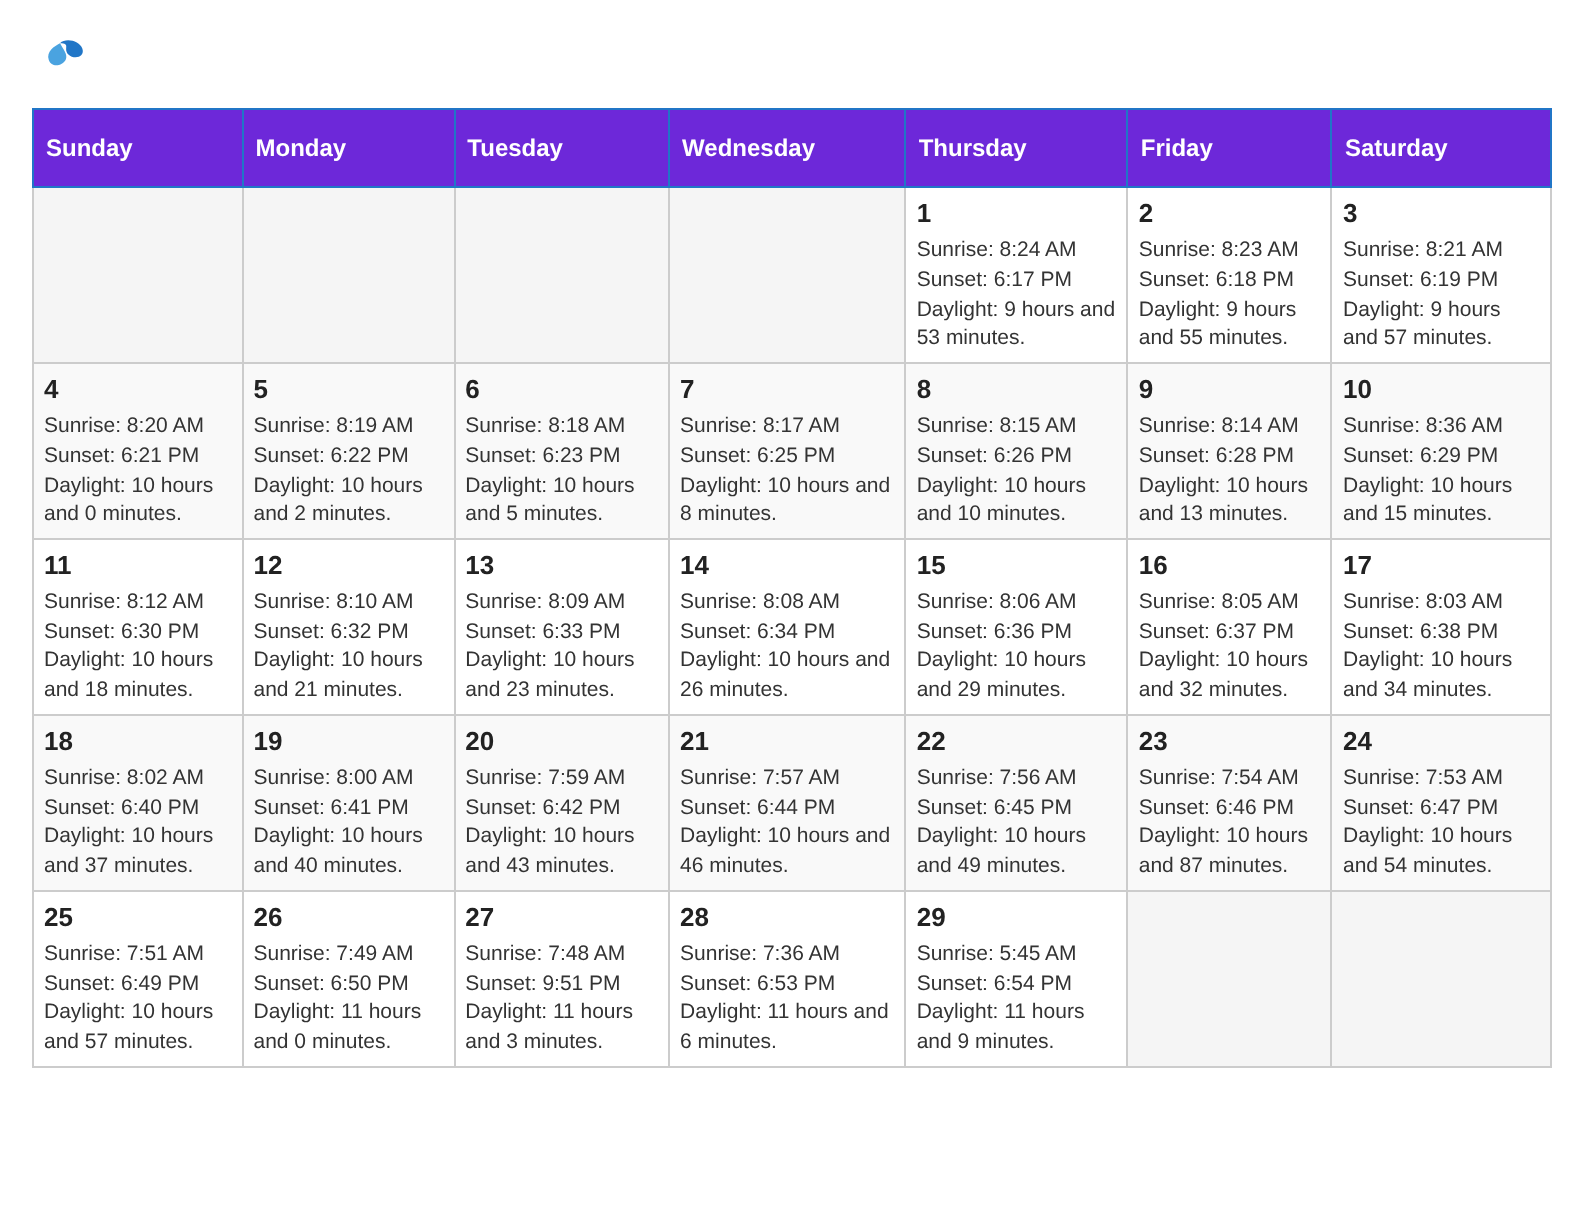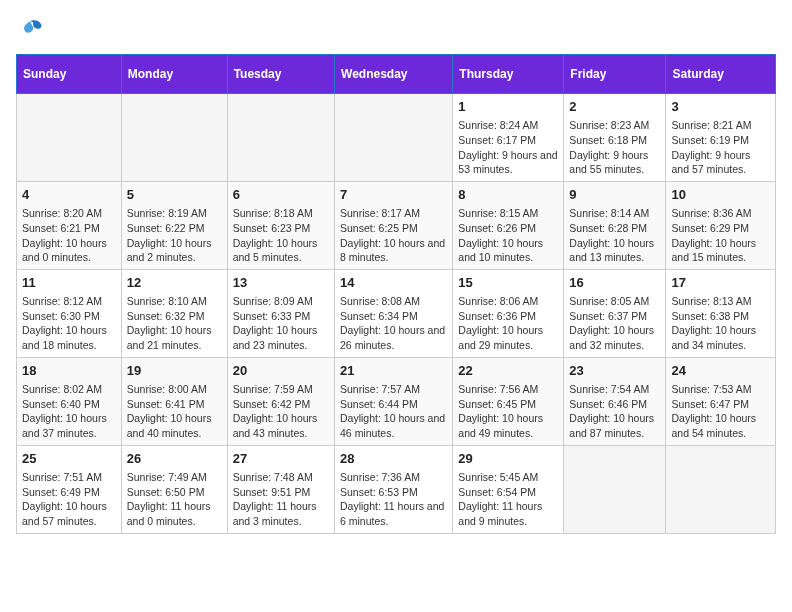"Sunrise: 8:13 AM" div.day-info { text: 8:13 -> 8:03 }
